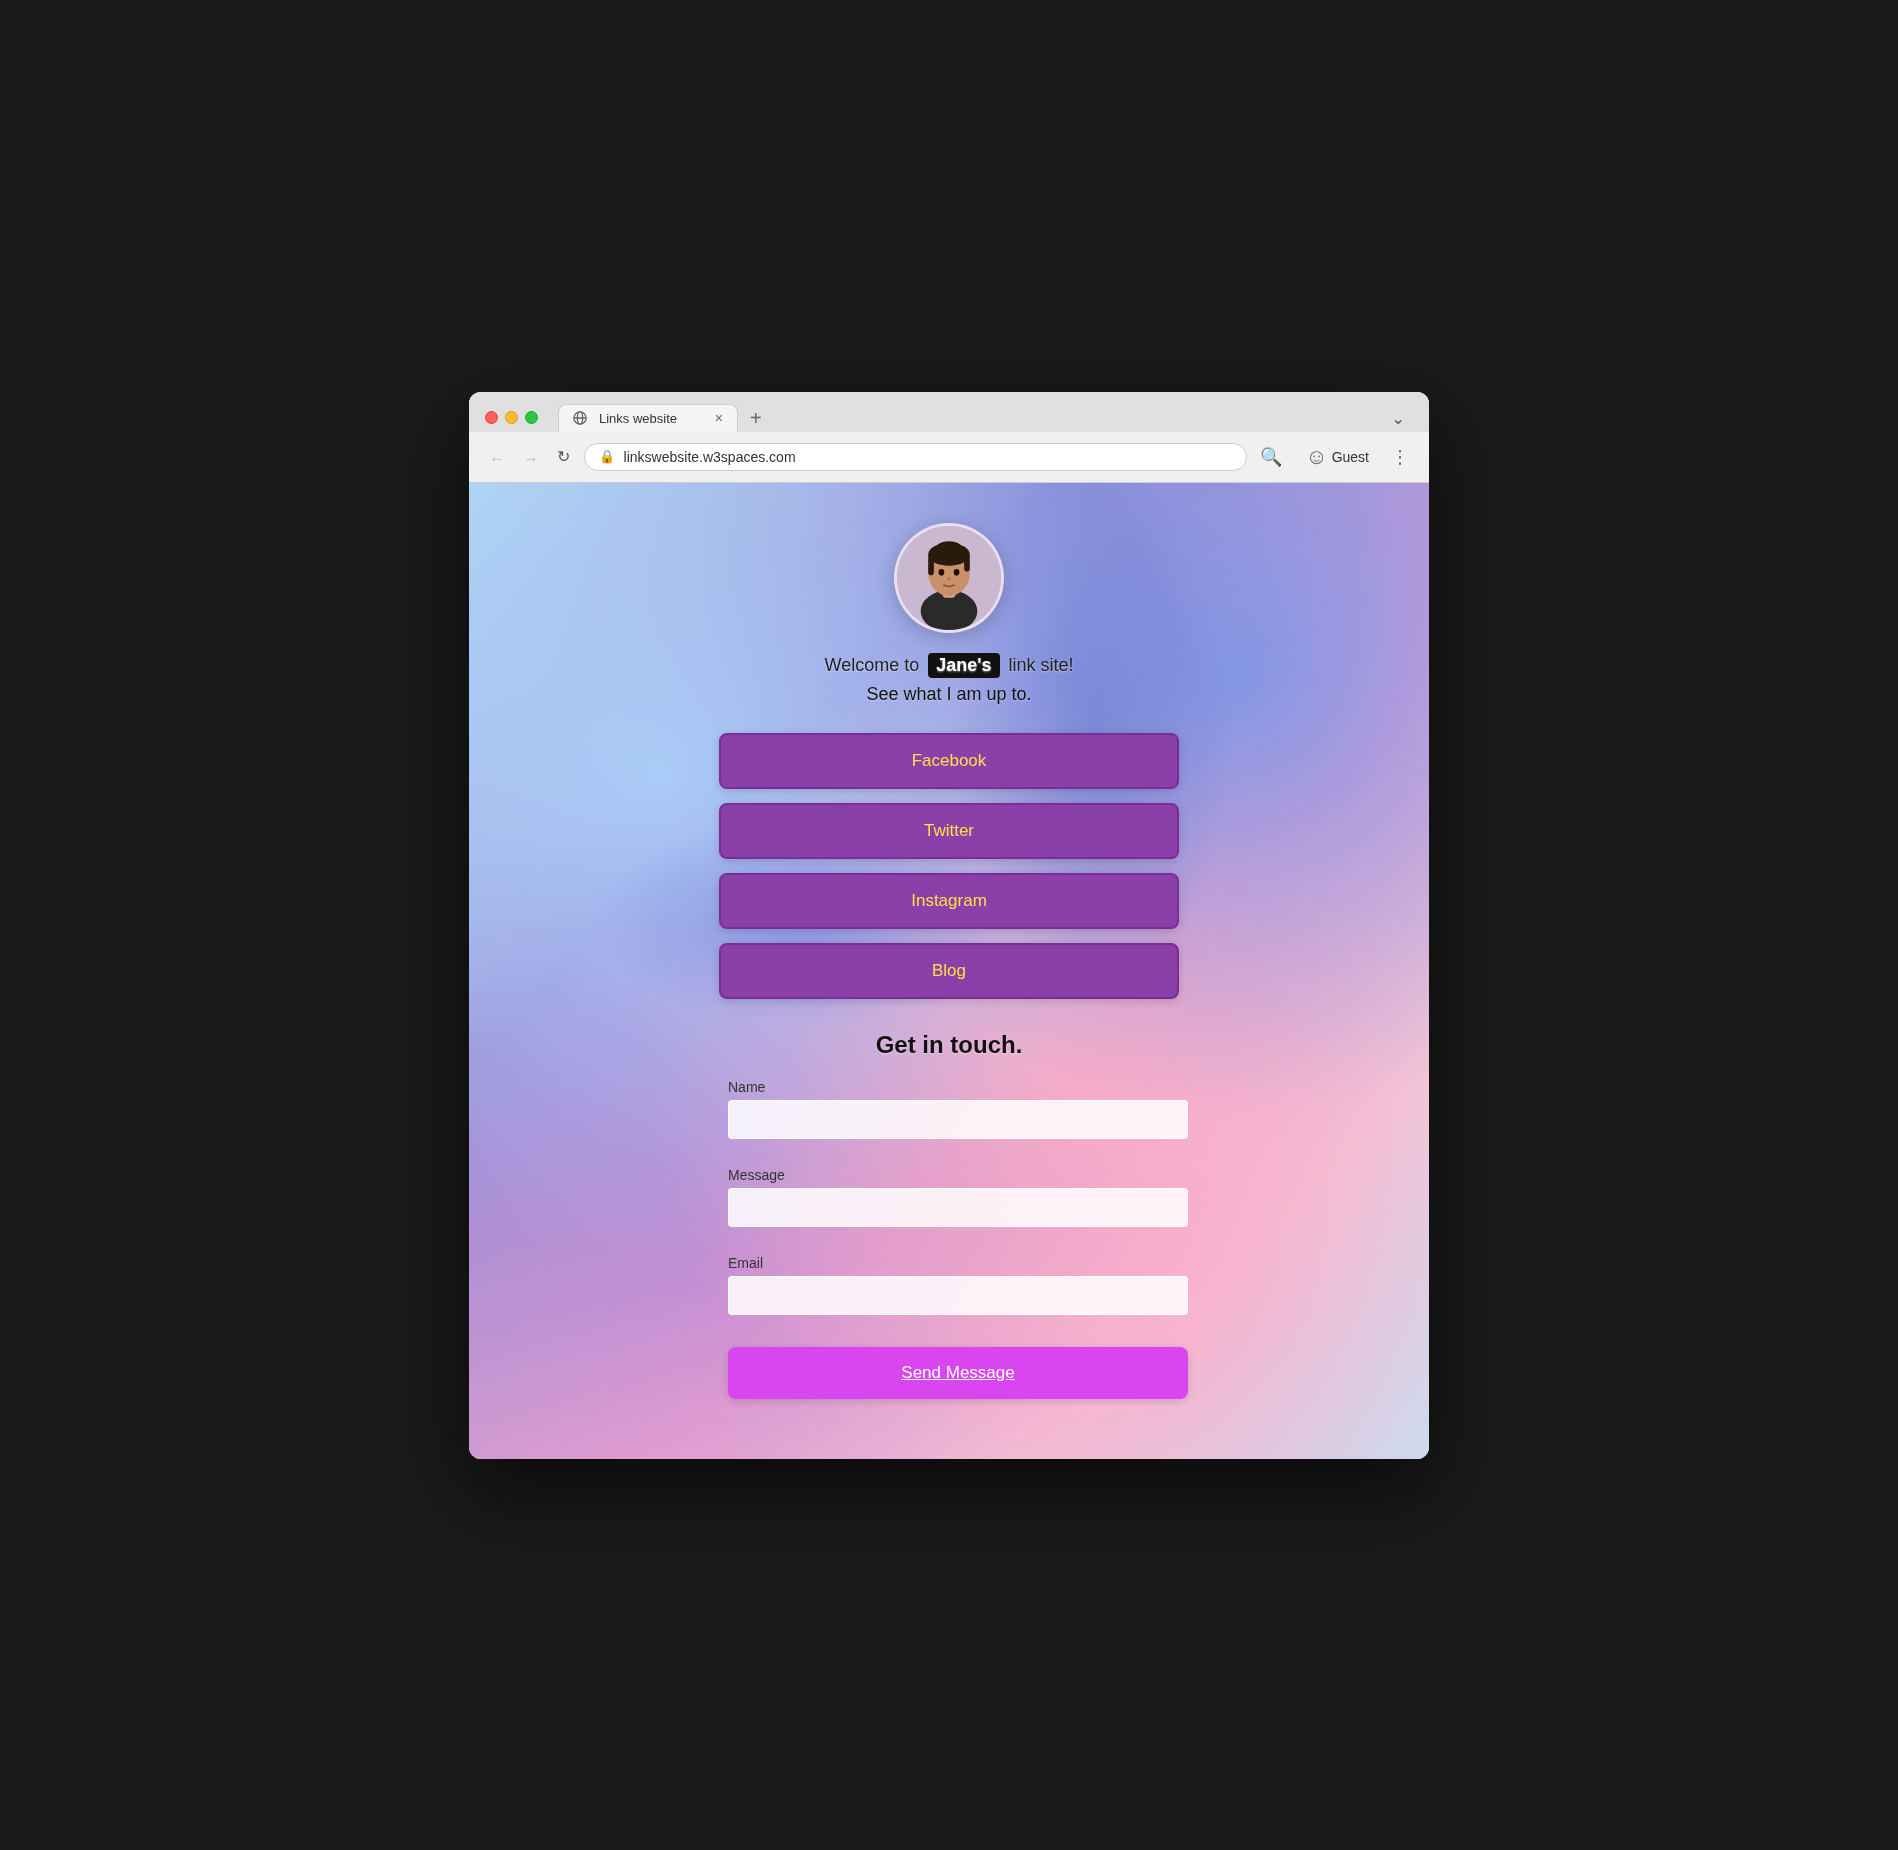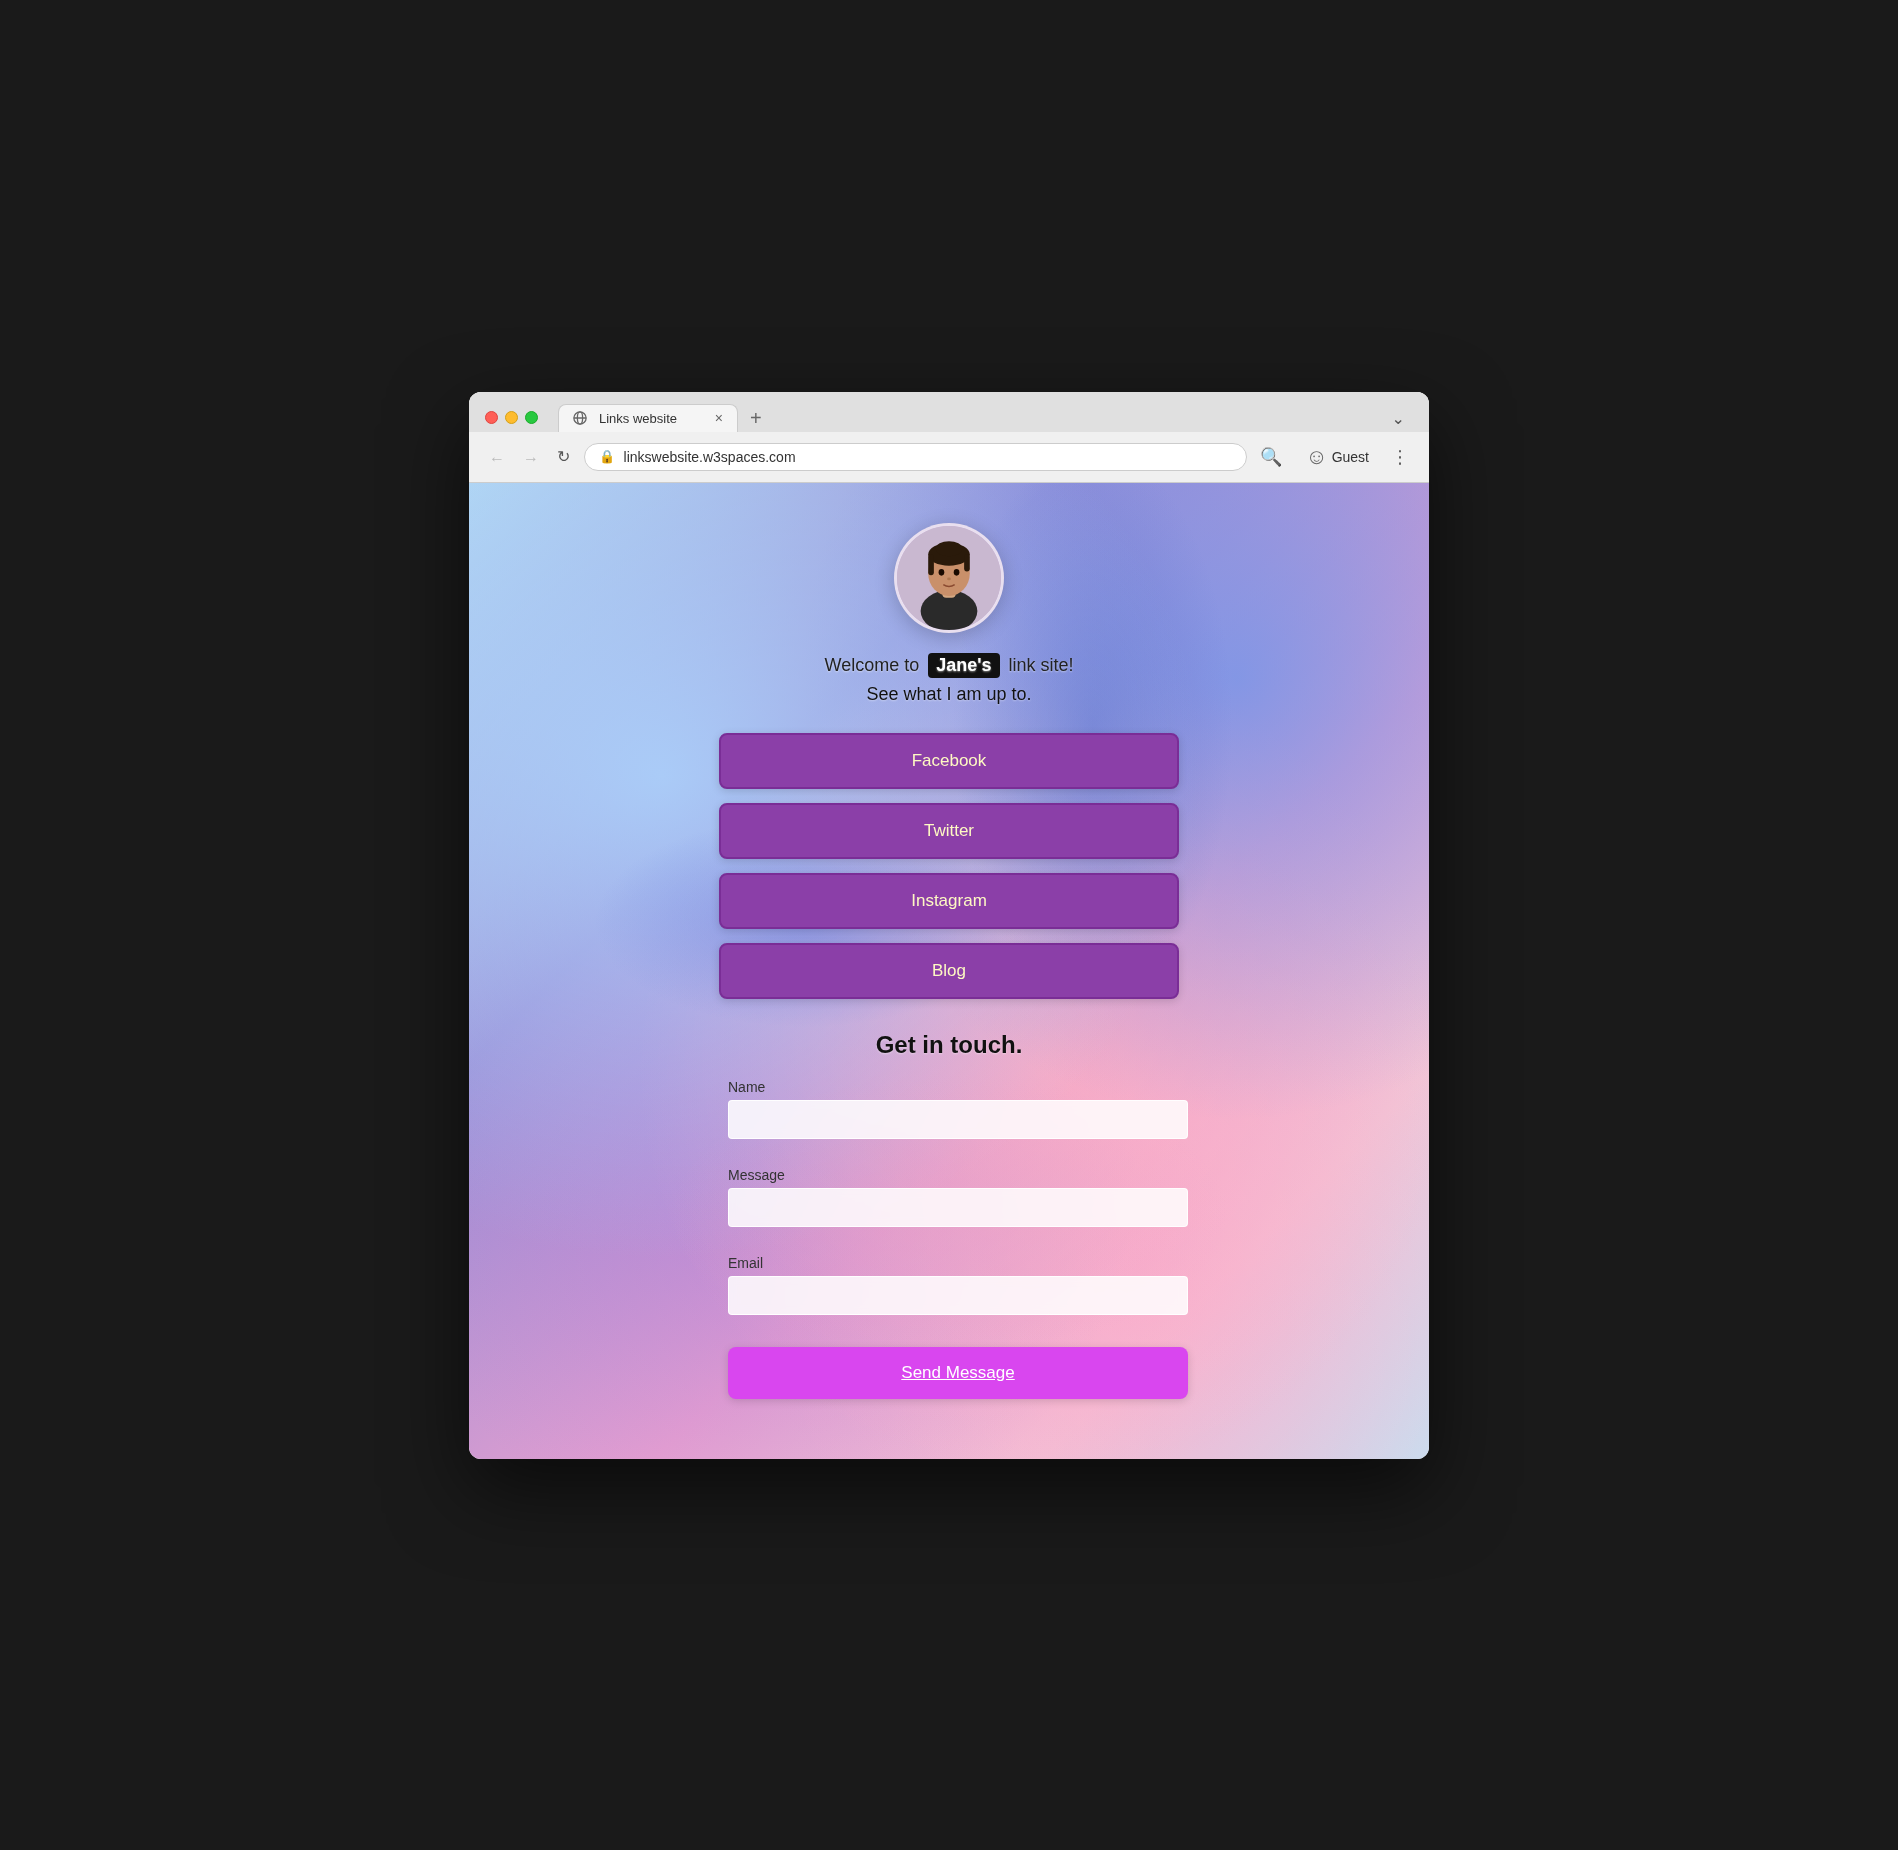"Facebook" .link-btn { color: #fef9c3 -> #fde047 }
